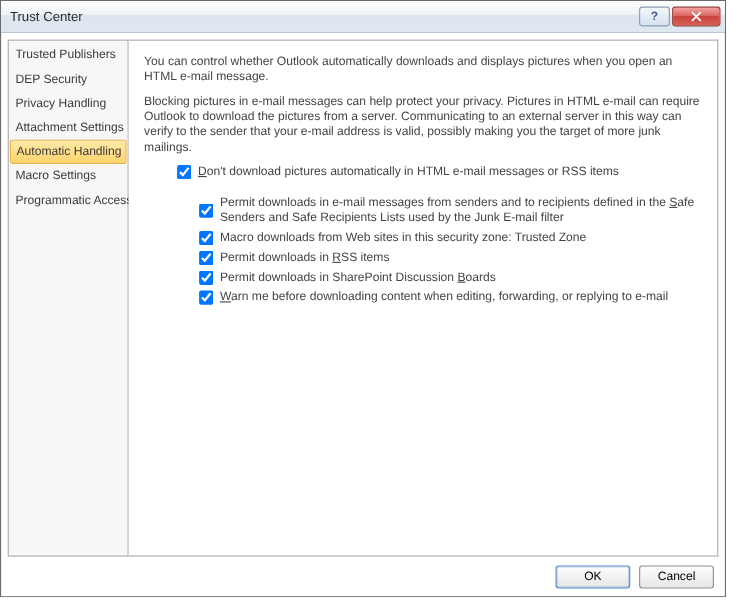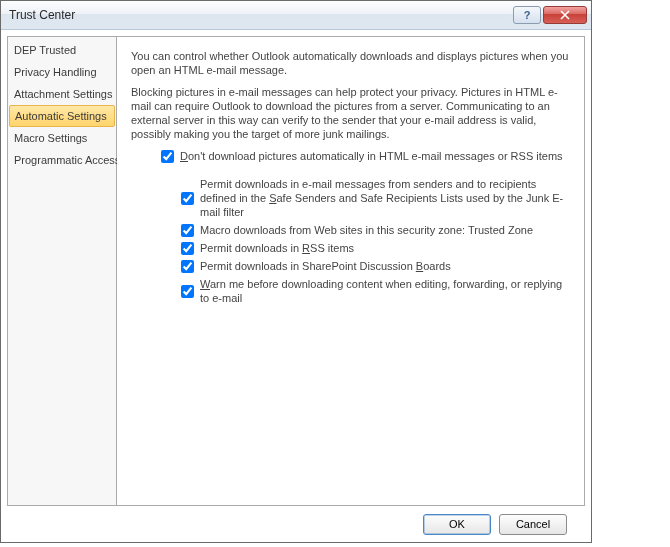"Trust Center" .window { width: 592px -> 660px }
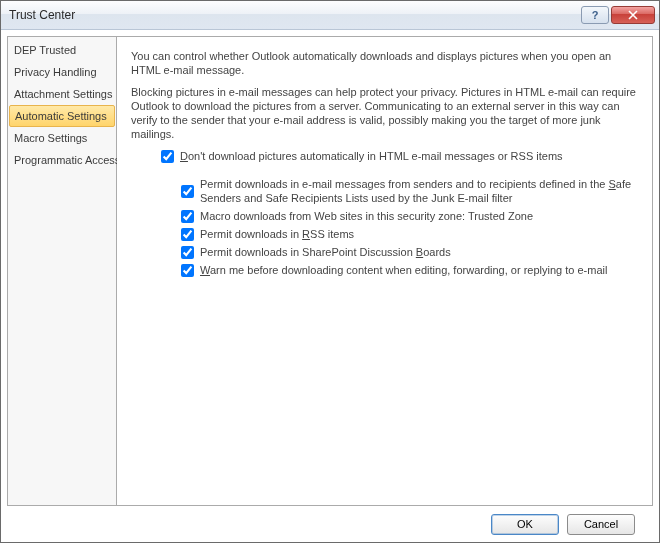"Trusted Publishers" div.sidebar-item { html: none -> <div>Trusted Publishers</div> }
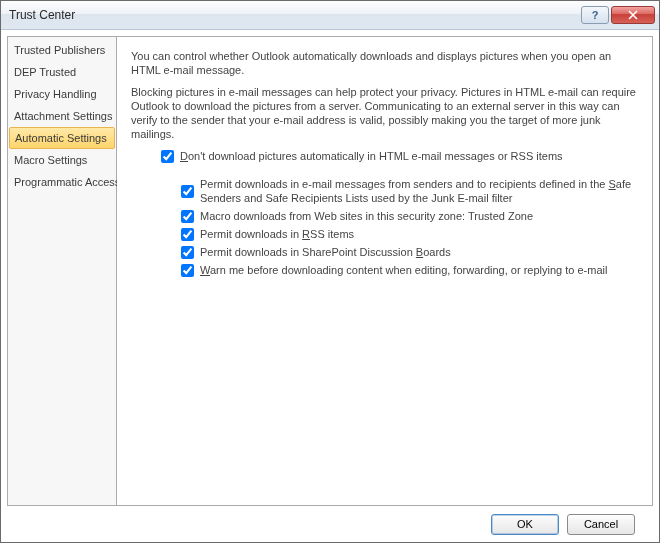"DEP Trusted" div.sidebar-item { text: Trusted -> Security }
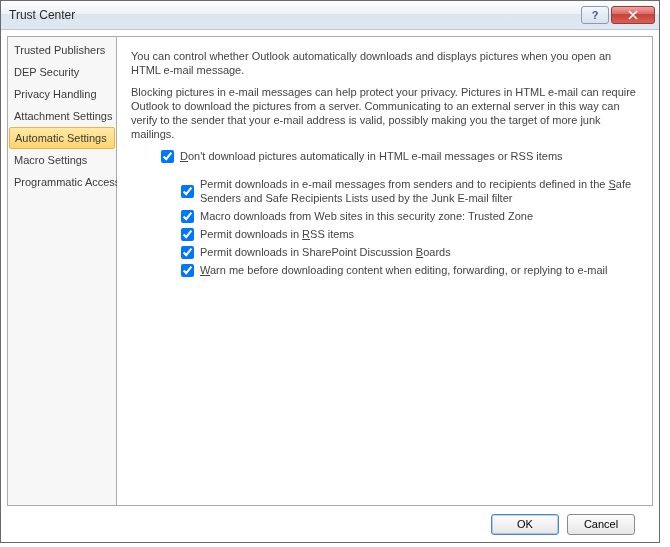"Automatic Settings" div.sidebar-item { text: Settings -> Handling }
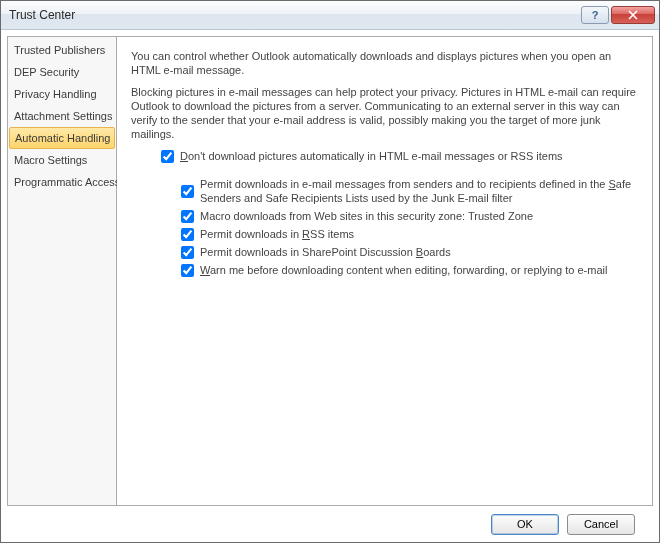"OK" .footer { padding: 0 24px -> 0 10px }
